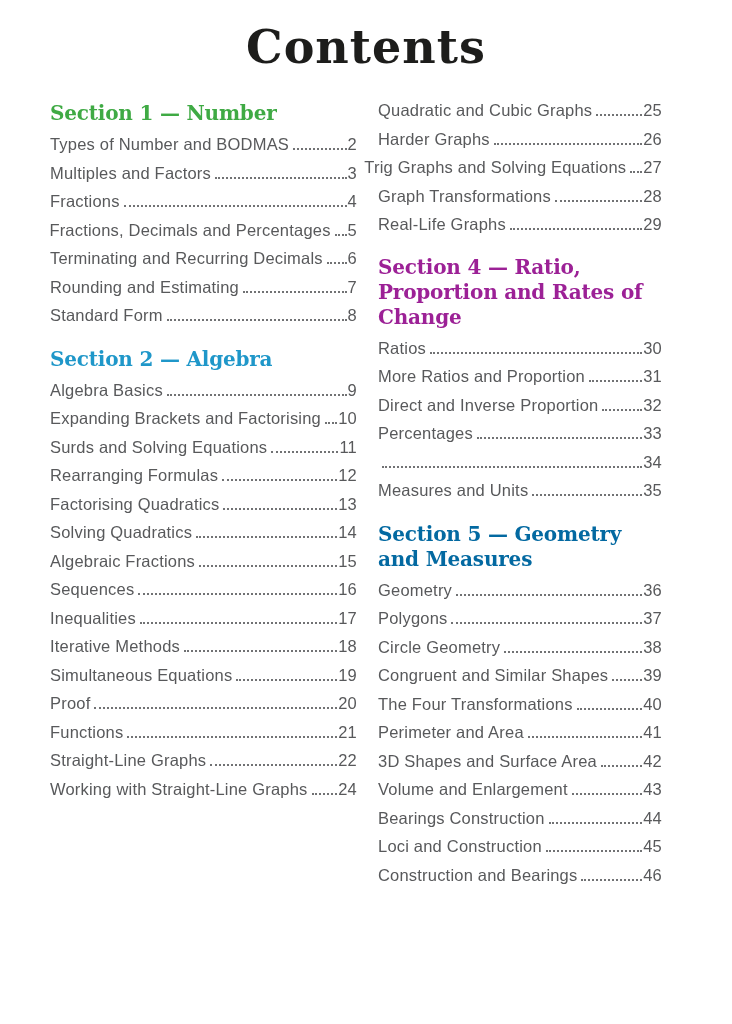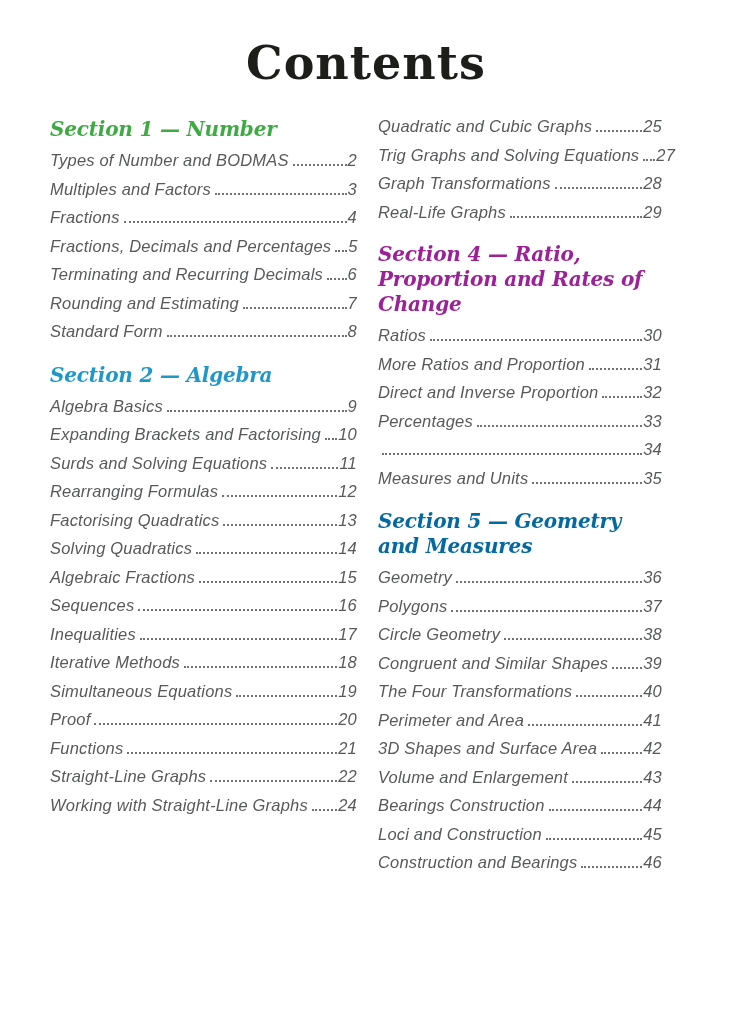"Contents" .title { padding-top: 36px -> 20px }
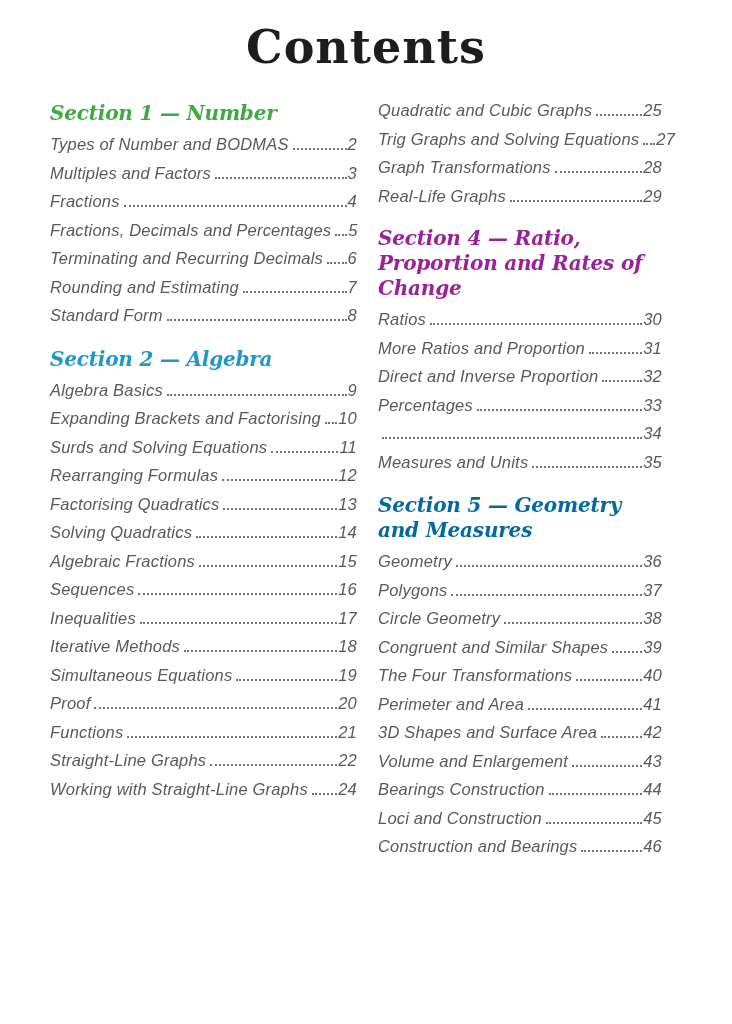"Section 1 — Number" .col { font-style: italic -> none }
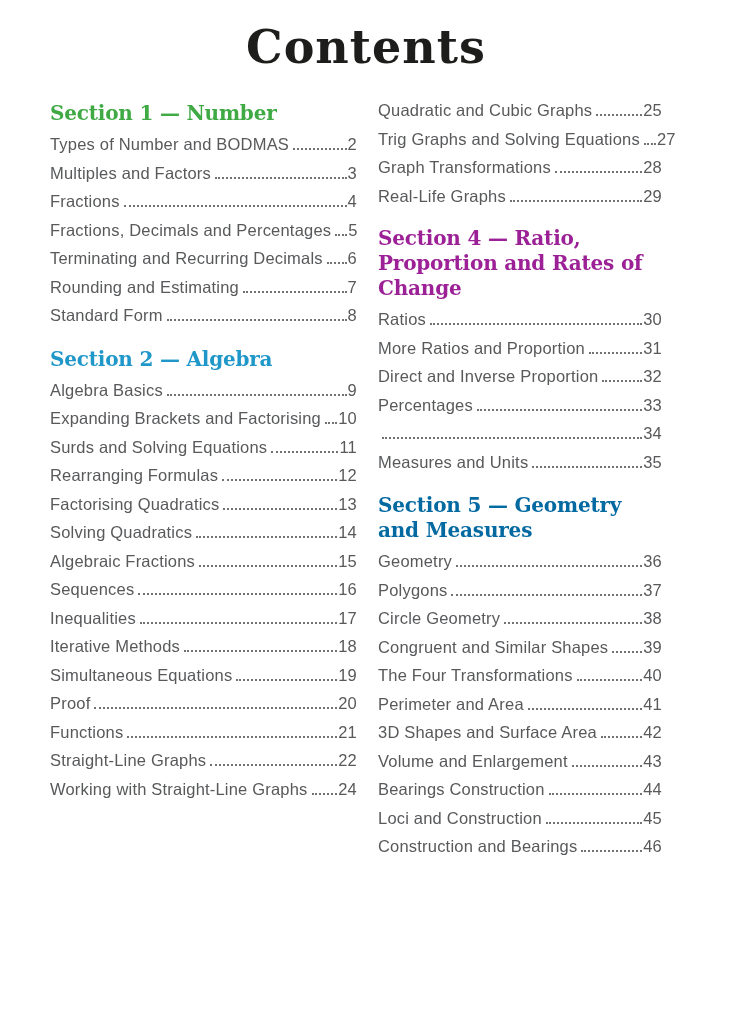"Quadratic and Cubic Graphs" .entry { justify-content: none -> flex-end }
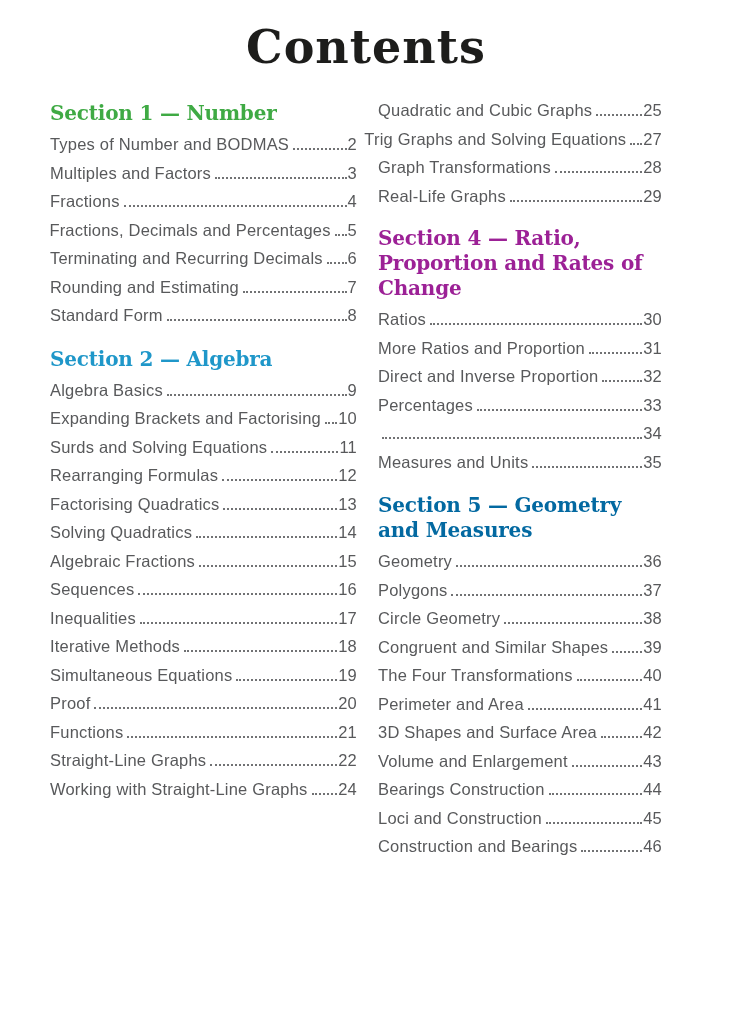"Harder Graphs" div.entry { html: none -> <div> <span>Harder Graphs</span> <span></span> <span>26</span> </div> }
